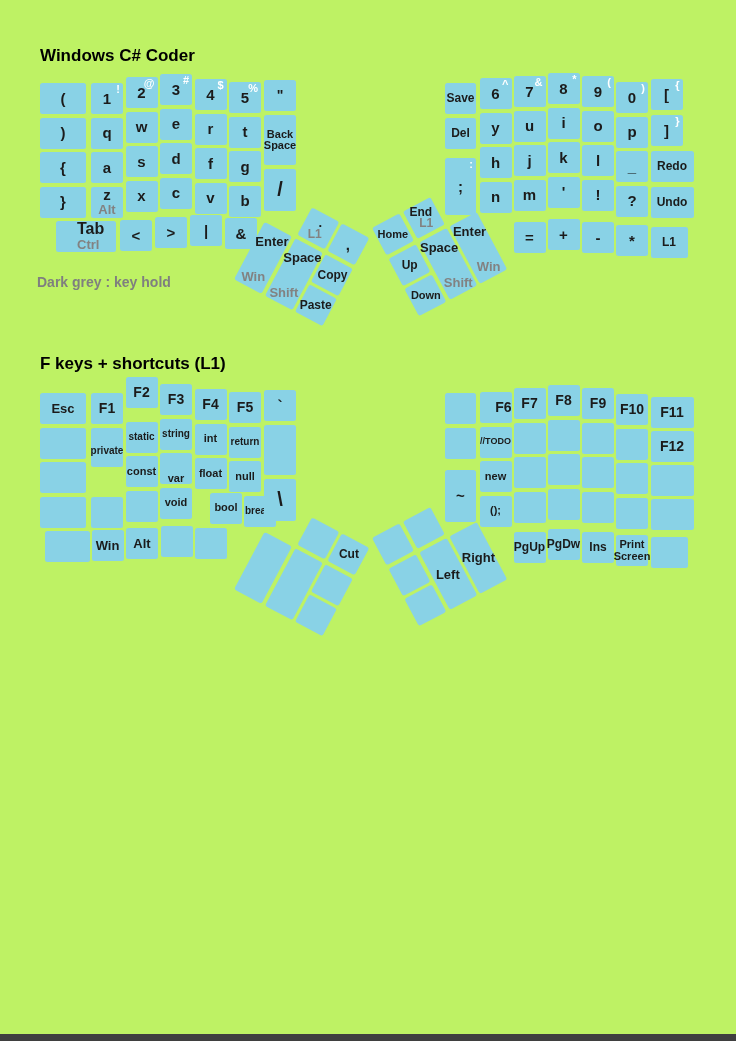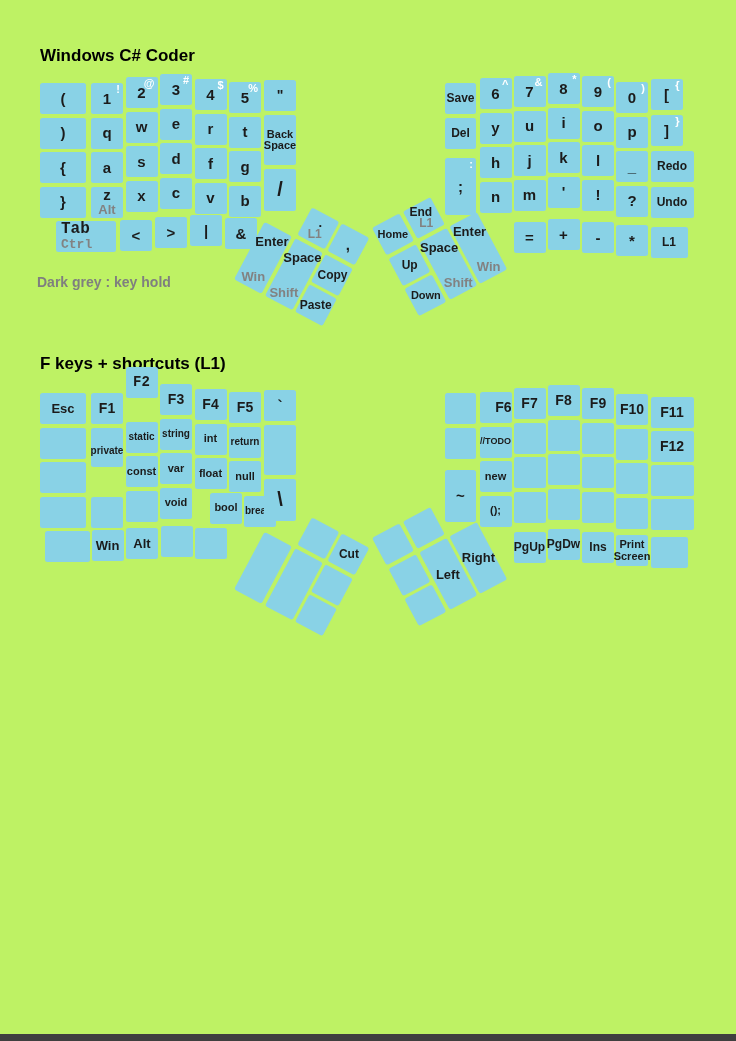"Tab" .key.leftalign { font-family: Liberation Mono, monospace -> none; padding-left: 5px -> 21px }
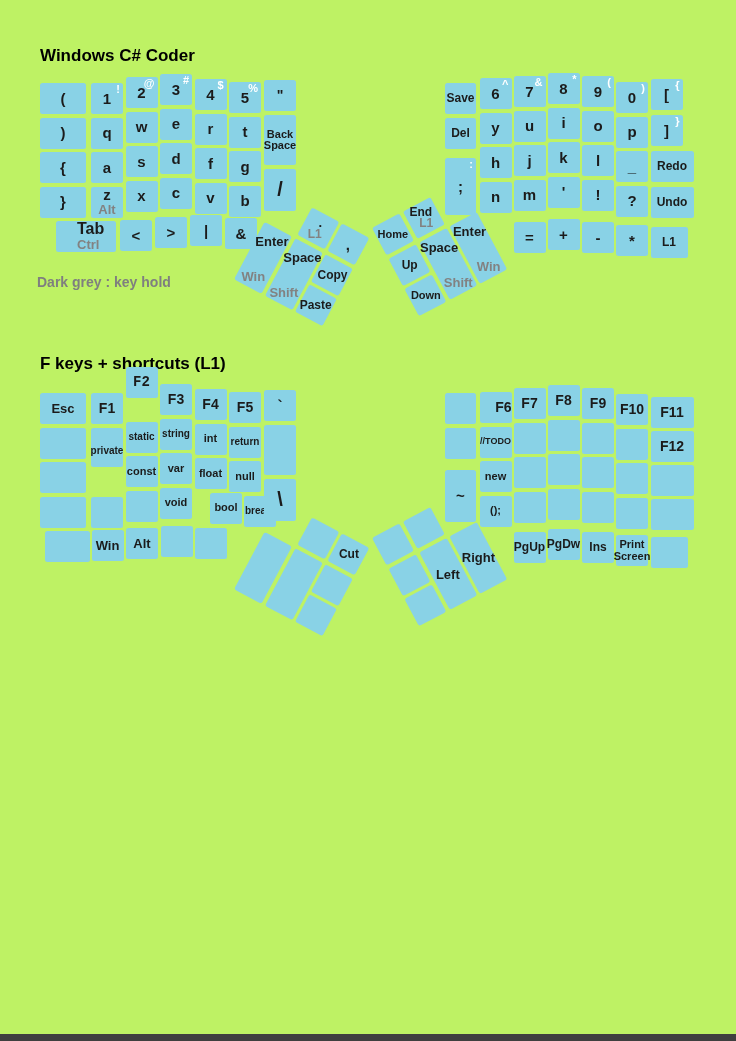"F2" div.key { font-family: Liberation Mono, monospace -> none; top: 367px -> 377px }
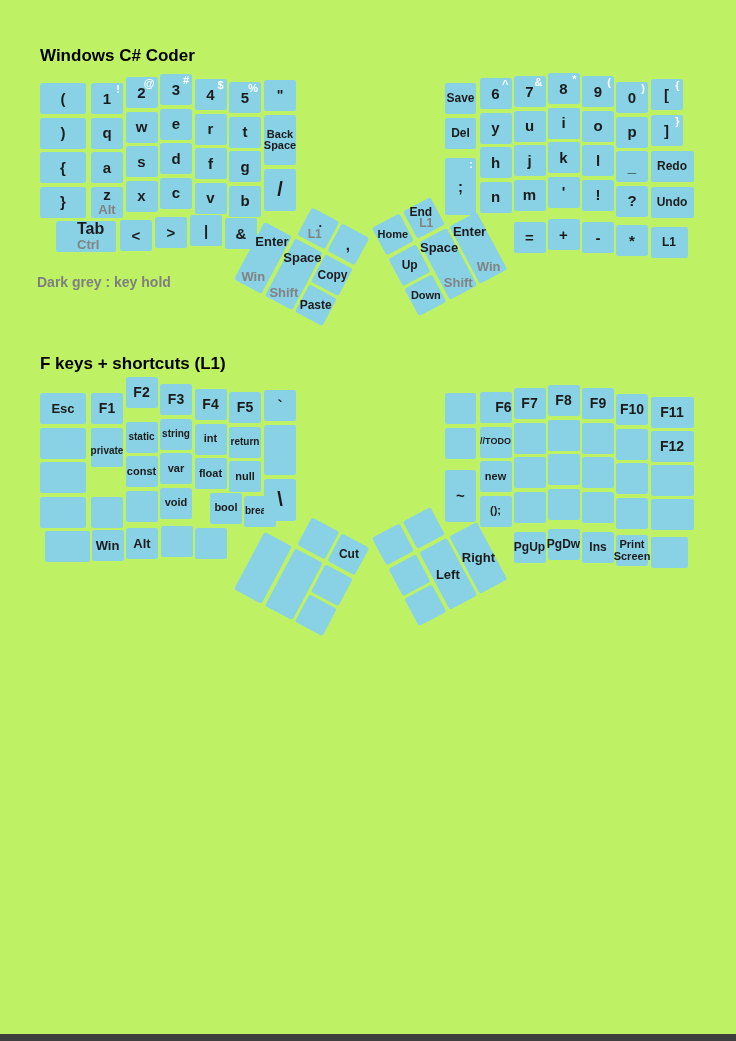"var" div.key { justify-content: none -> flex-end }
